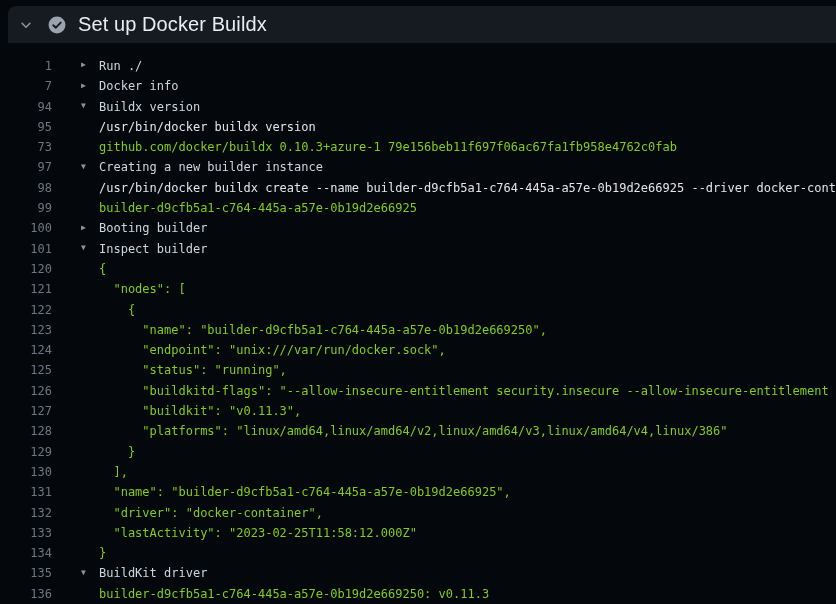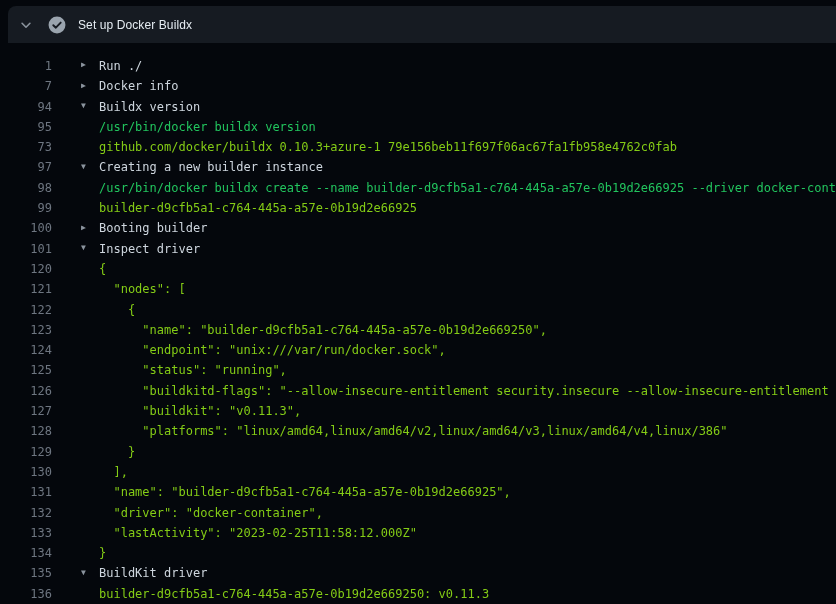"Set up Docker Buildx" .step-title { font-size: 12px -> 20px }
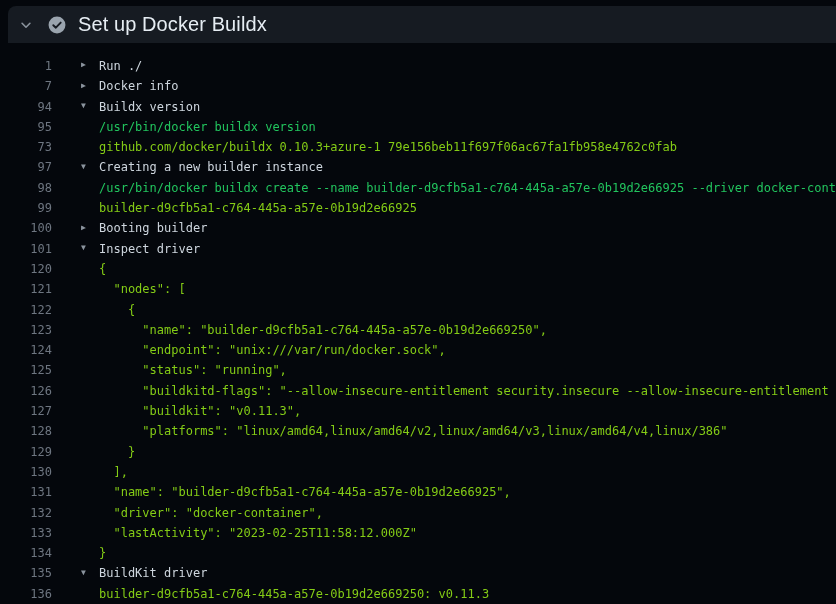"/usr/bin/docker buildx version" .line-text.command { color: #22c55e -> #e5e5e5 }
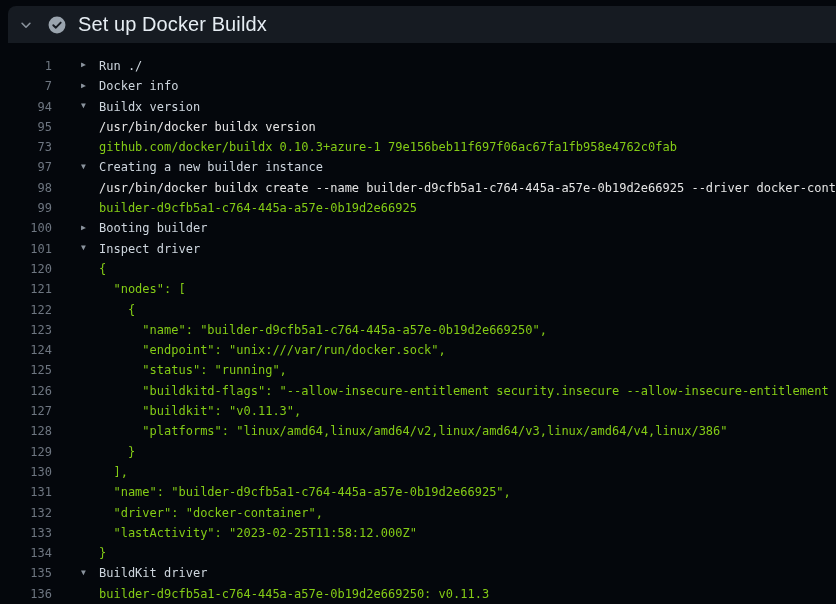"Inspect driver" span.line-text { text: driver -> builder }
